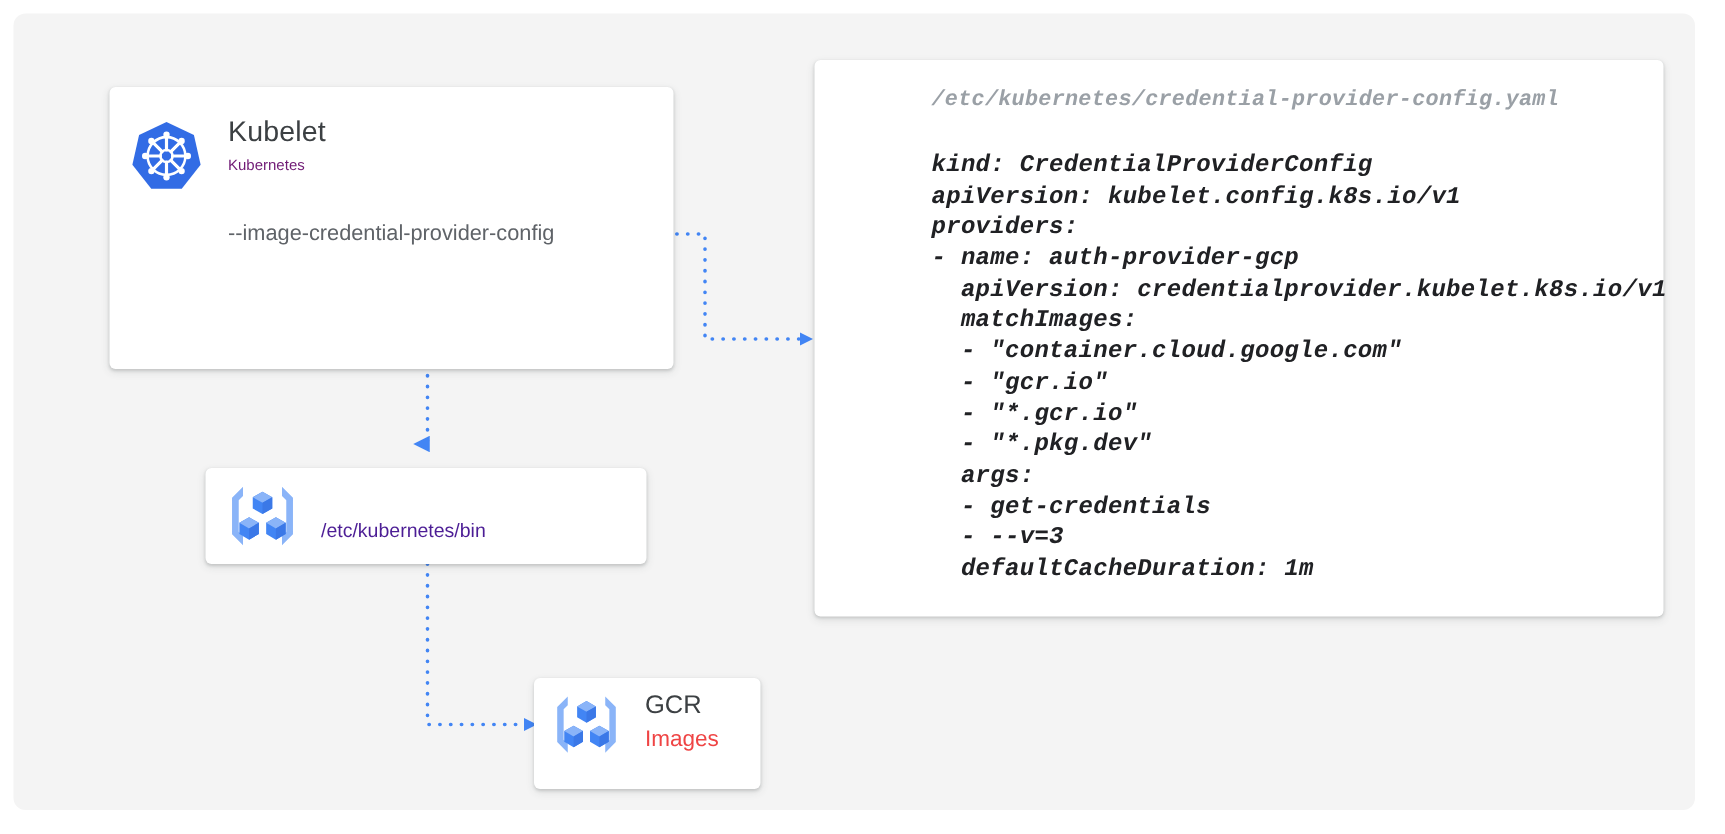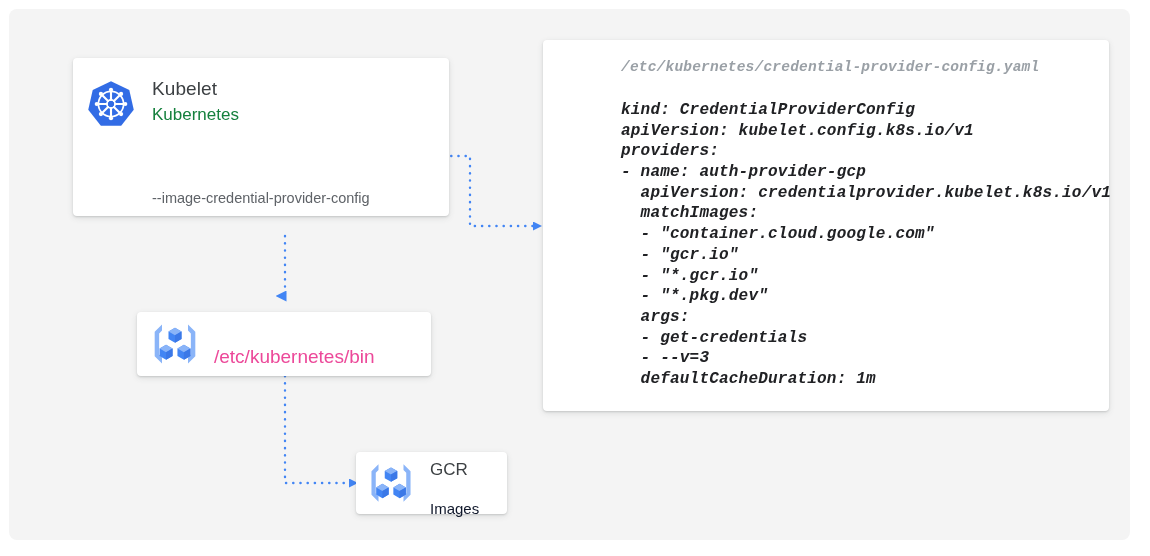"Kubelet" .kubelet-card { height: 158px -> 188px }
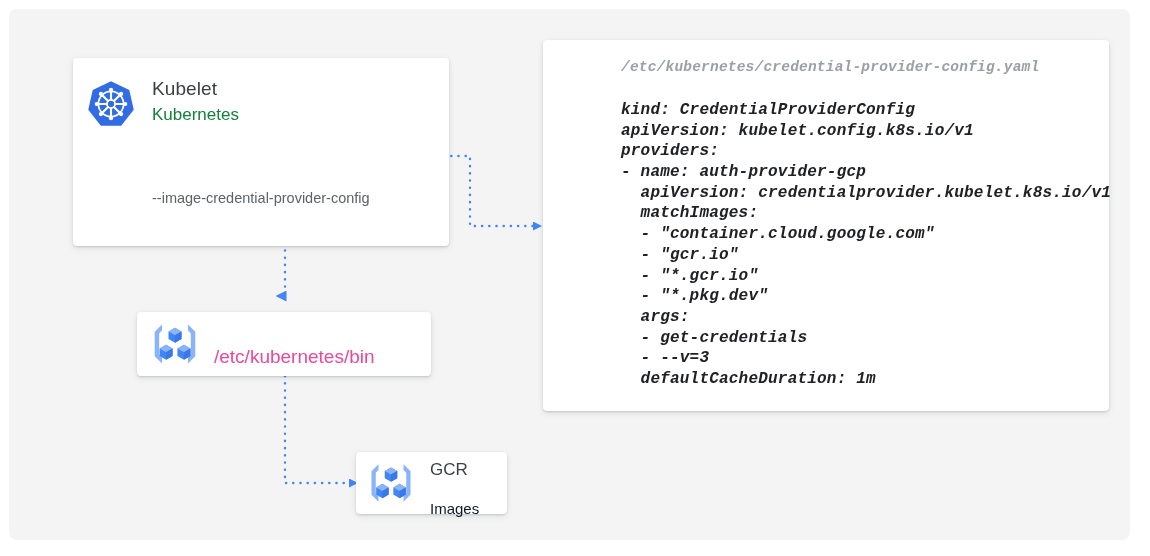"Kubernetes" .kubelet-sub { color: #15803d -> #701a75; font-size: 17px -> 10px }
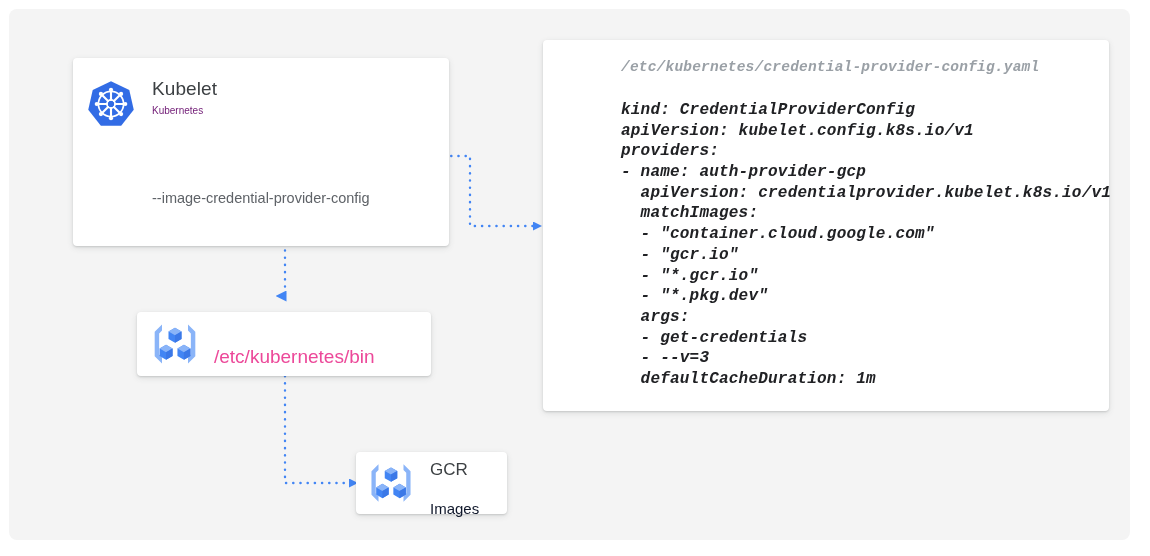"--image-credential-provider-config" .flag-line { margin-top: 42px -> none }
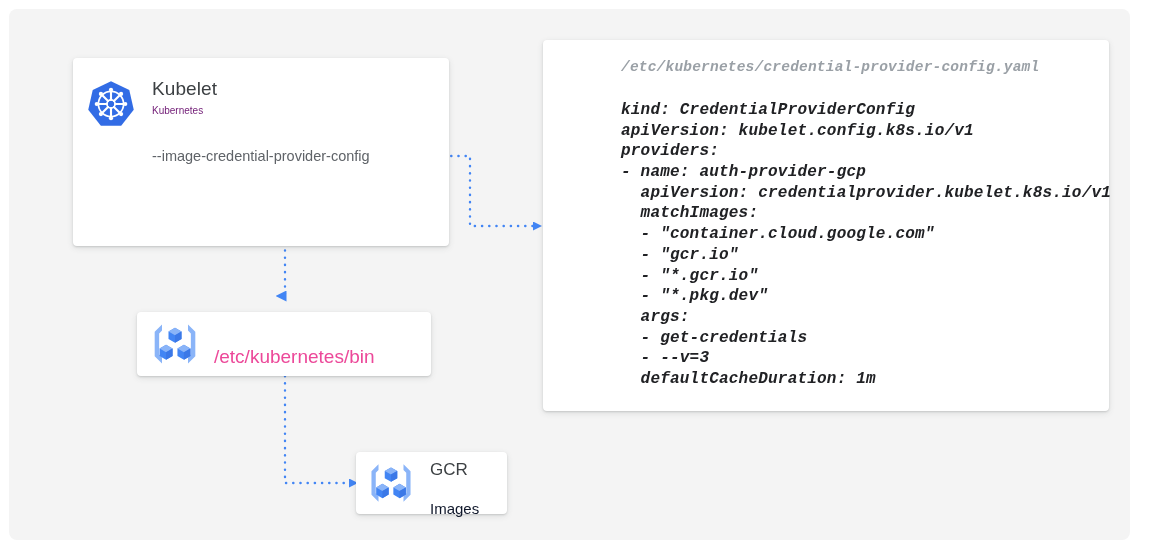"/etc/kubernetes/bin" .auth-sub { color: #ec4899 -> #4c1d95; font-size: 19px -> 13px }
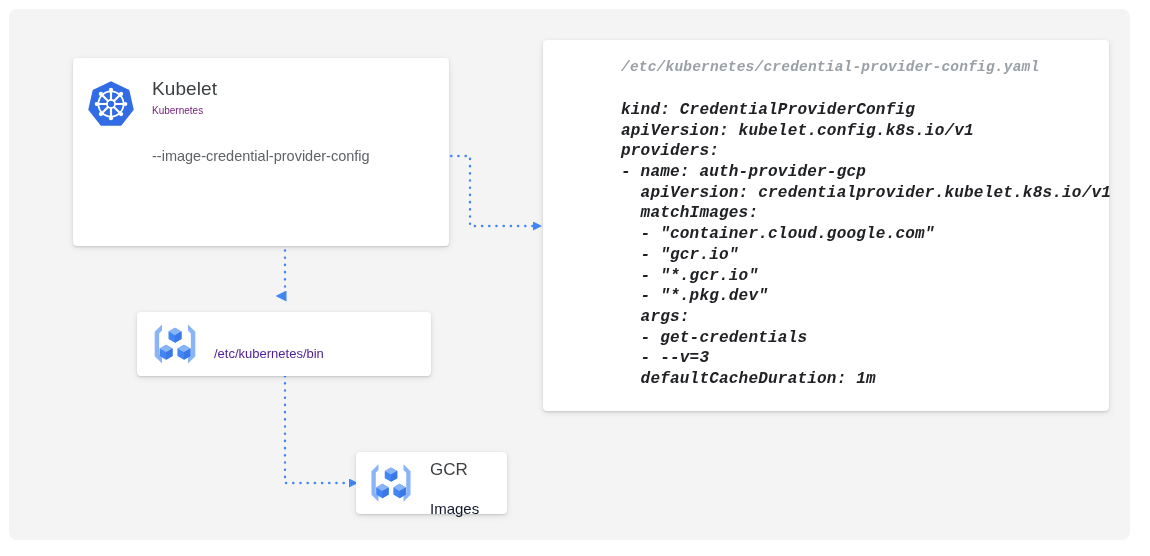"GCR" .gcr-card { height: 62px -> 74px }
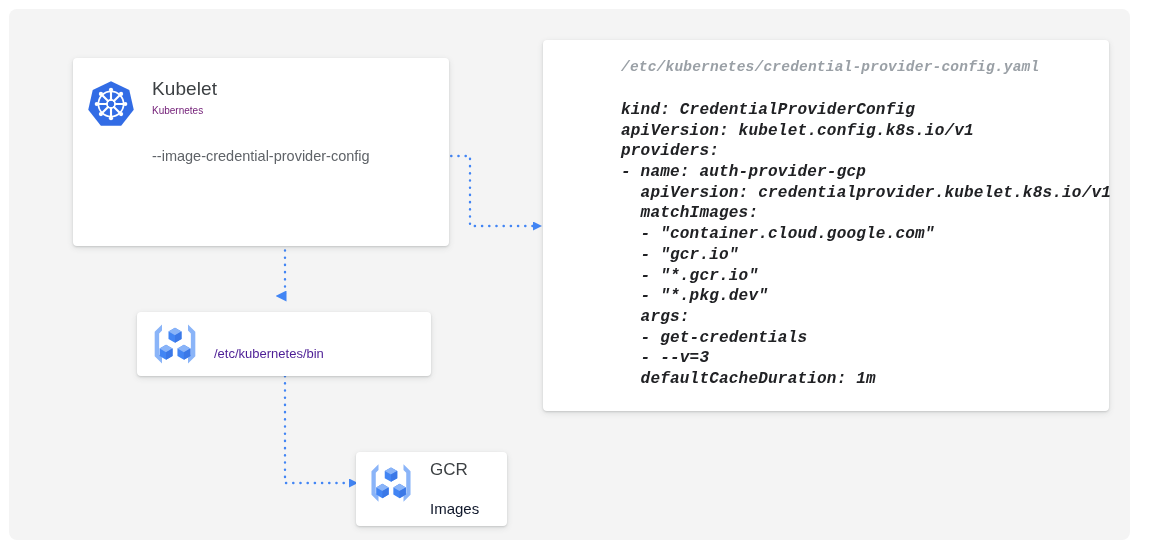"Images" .gcr-sub { color: #0f172a -> #ef4444; top: 48px -> 32px }
